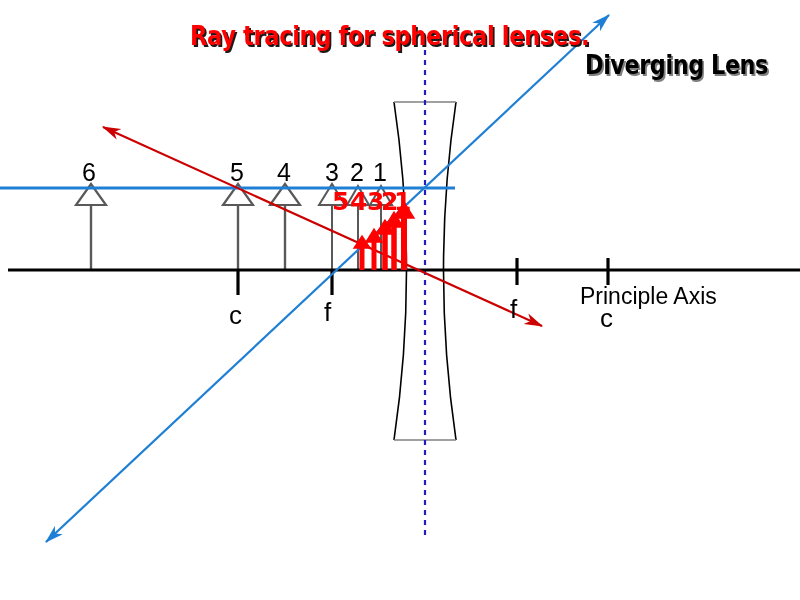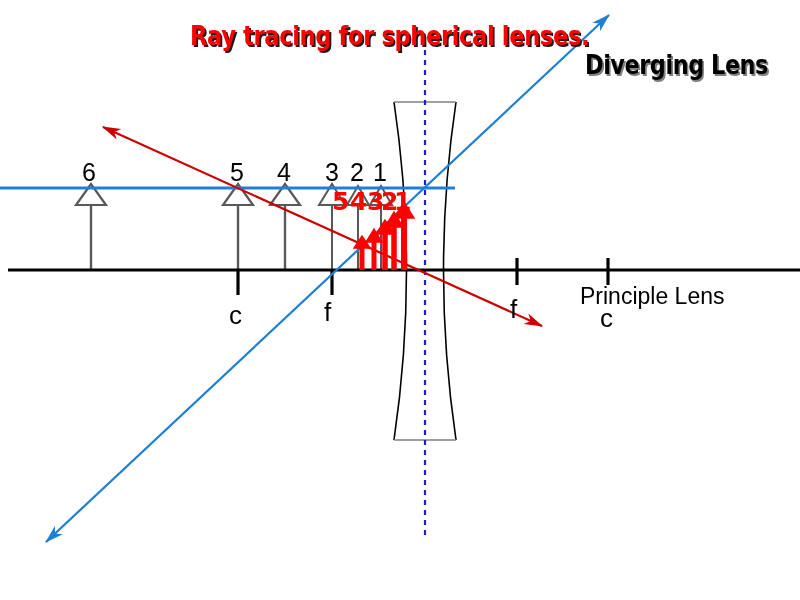"Principle Lens" div.lbl { text: Lens -> Axis }
